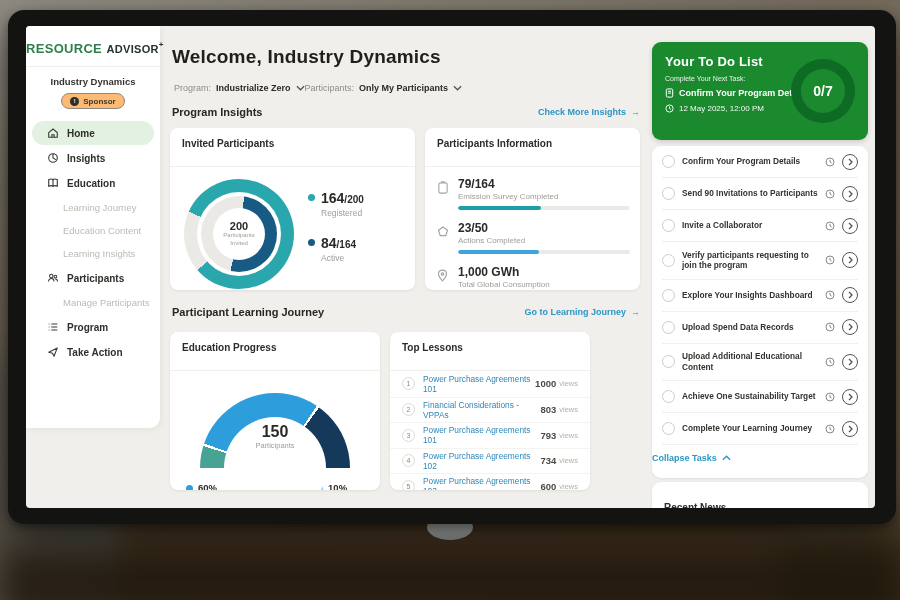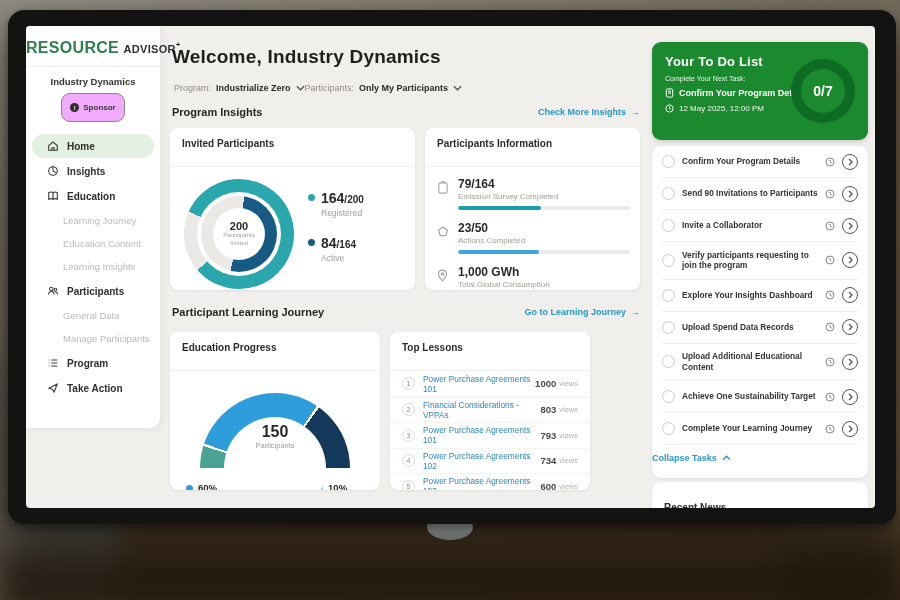"RESOURCE" .logo-primary { font-size: 16px -> 13px }
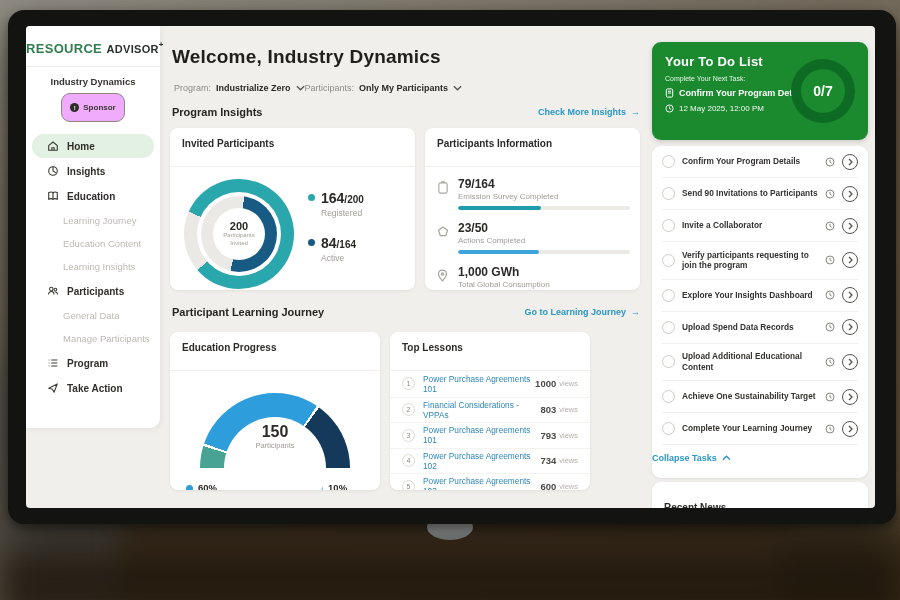"Sponsor" .sponsor-pill { background: #f0abfc -> #fdba74; height: 29px -> 16px }
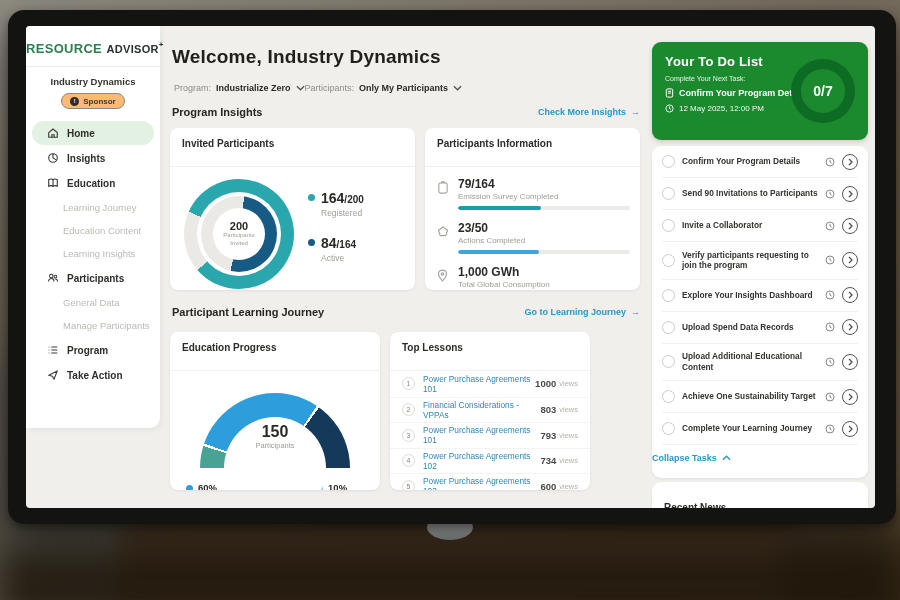"General Data" div.m-sub { html: <div> <span>General Data</span> </div> -> none }
